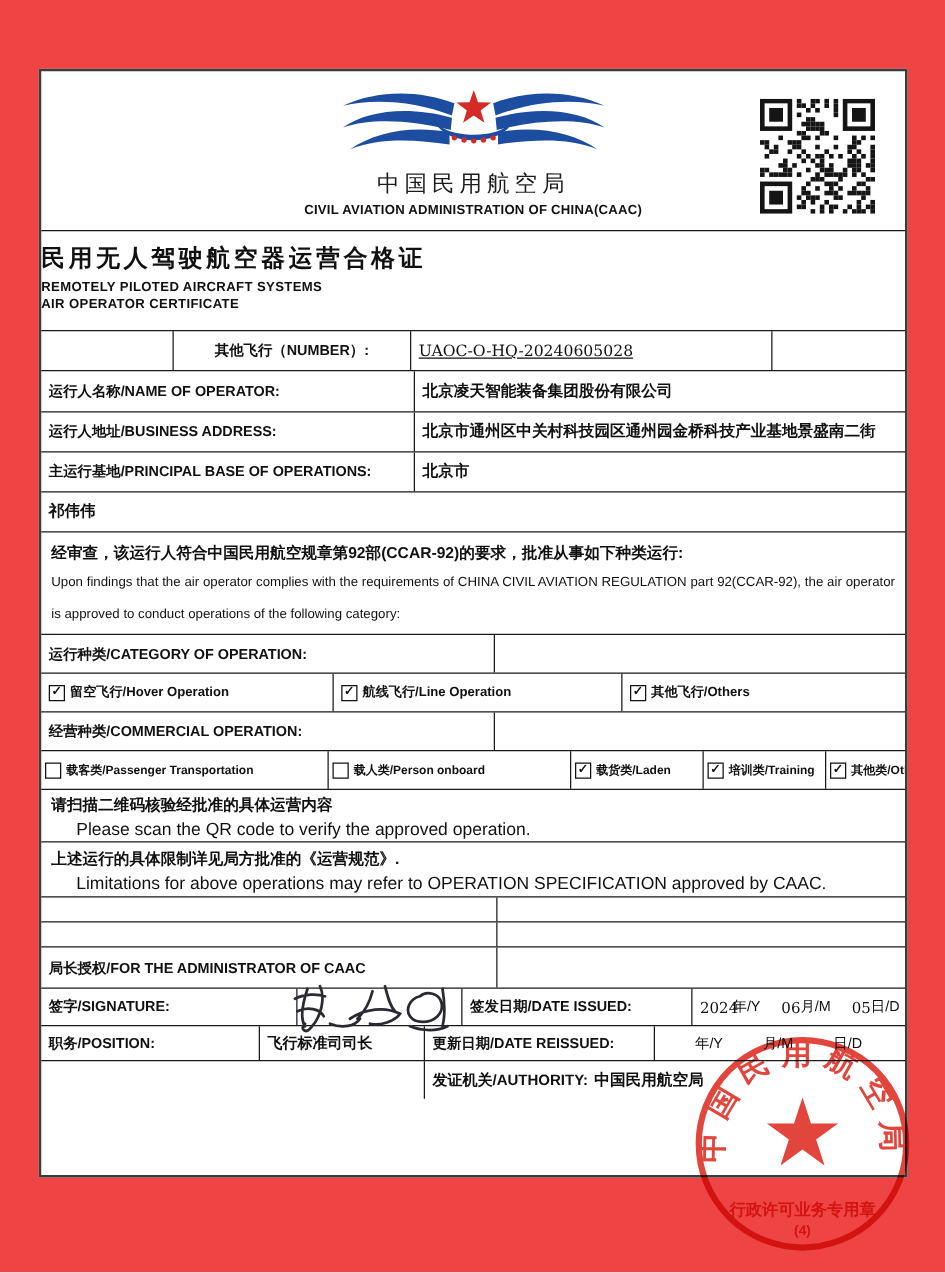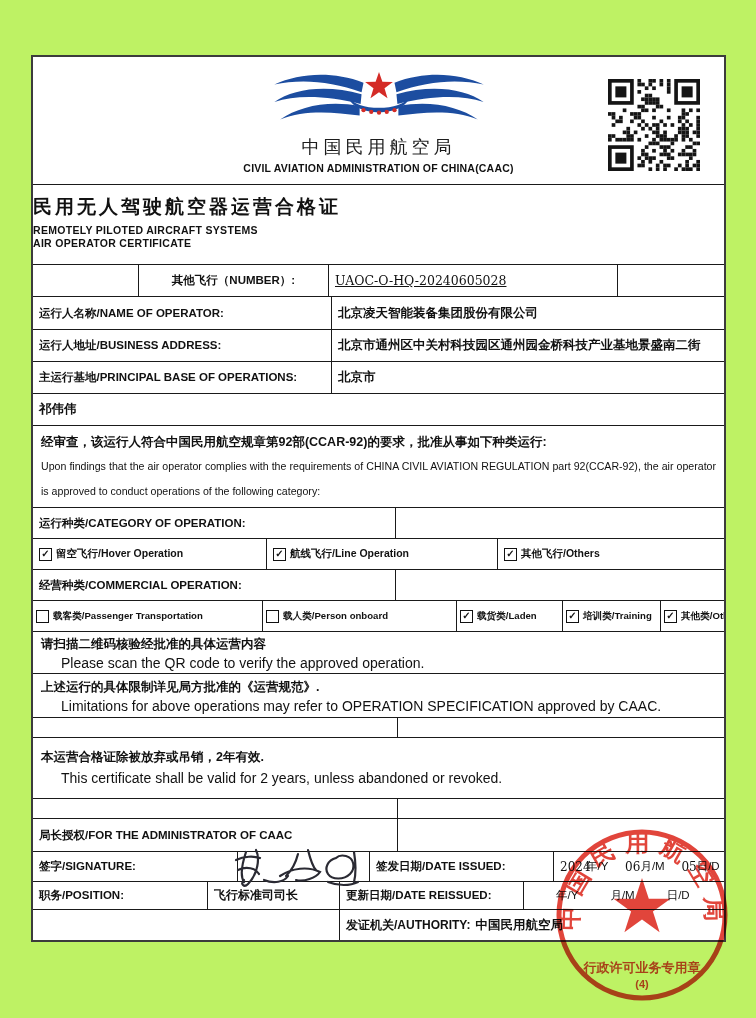"中国民用航空局" .page { background: #bef264 -> #ef4444 }
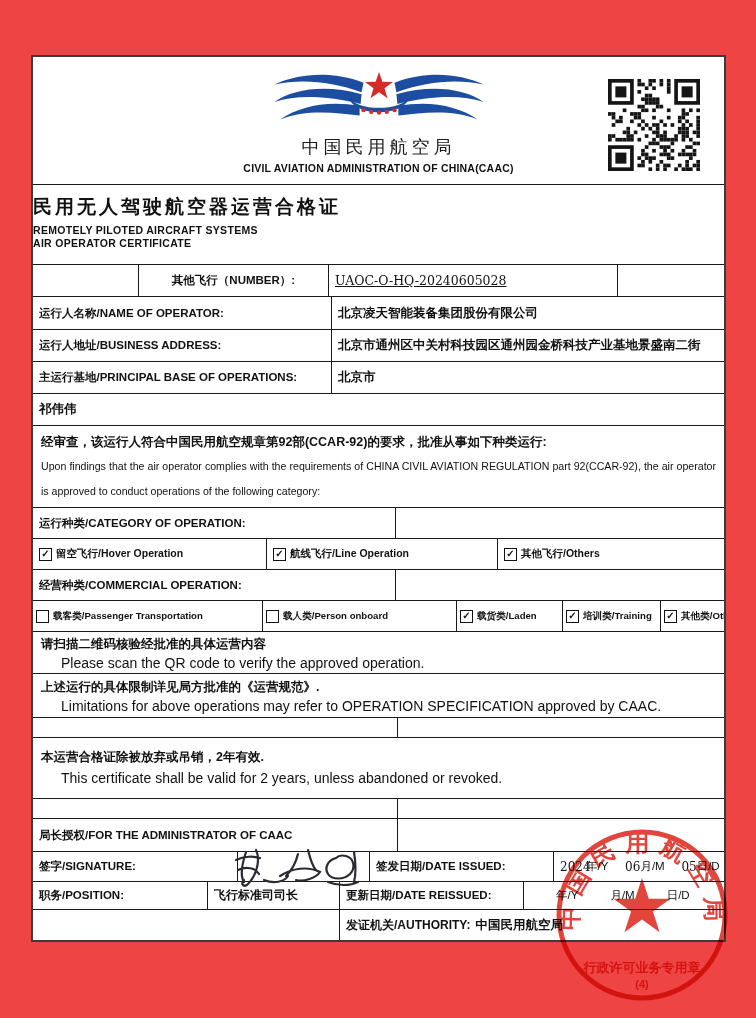"本运营合格证除被放弃或吊销，2年有效." div.row { html: <div> <div> <div>本运营合格证除被放弃或吊销，2年有效.</div> <div>This certificate shall be valid for 2 years, unless abandoned or revoked.</div> </div> </div> -> none }
